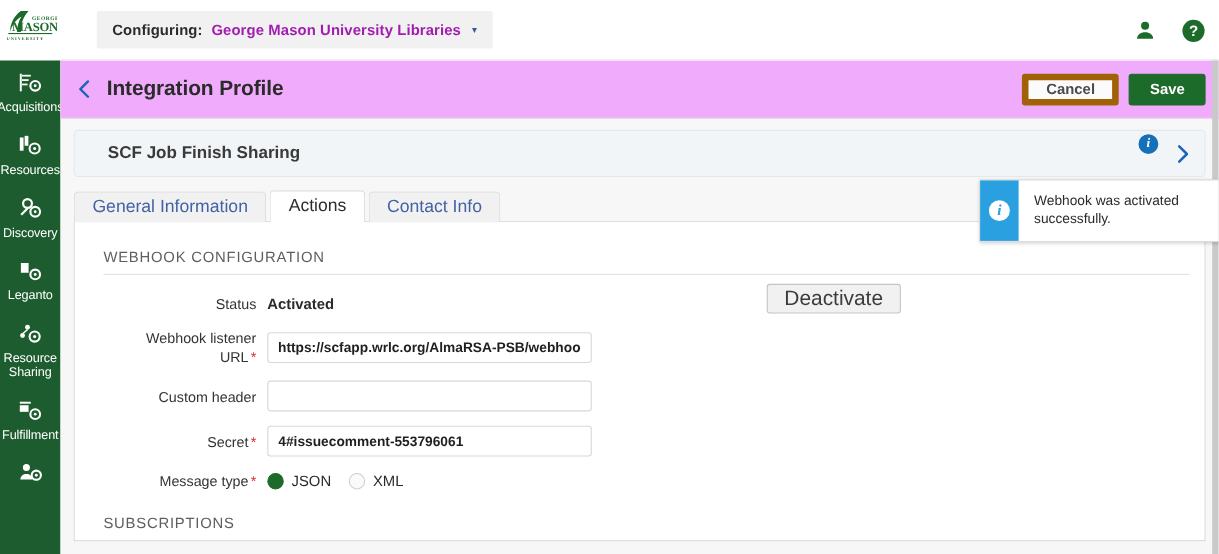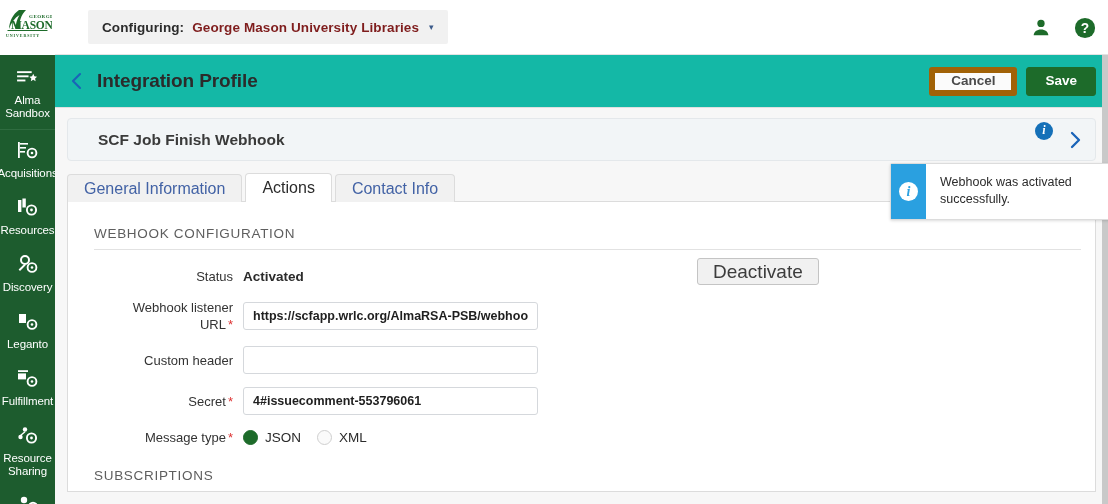"George Mason University Libraries" .config-value { color: #7f1d1d -> #a21caf }
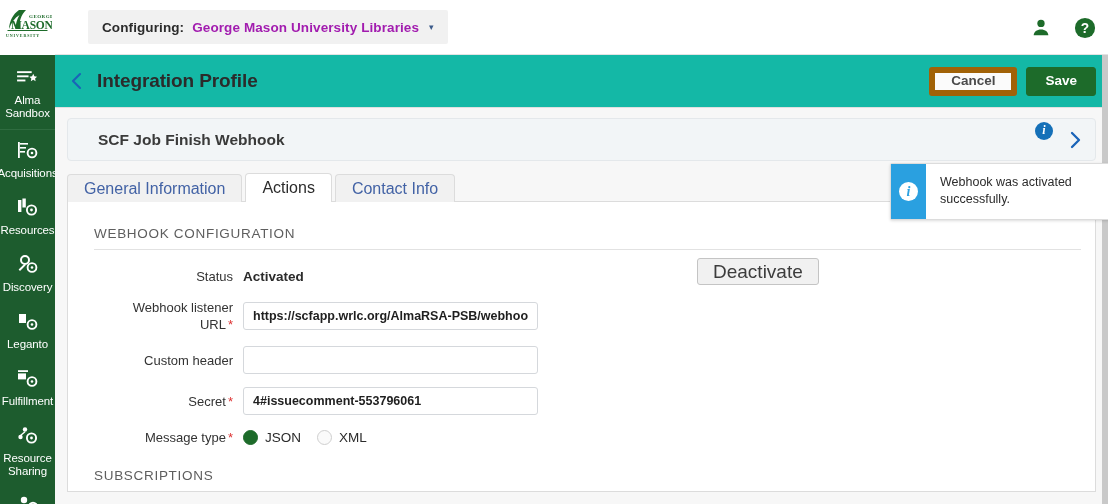"Integration Profile" .page-header { background: #14b8a6 -> #f0abfc }
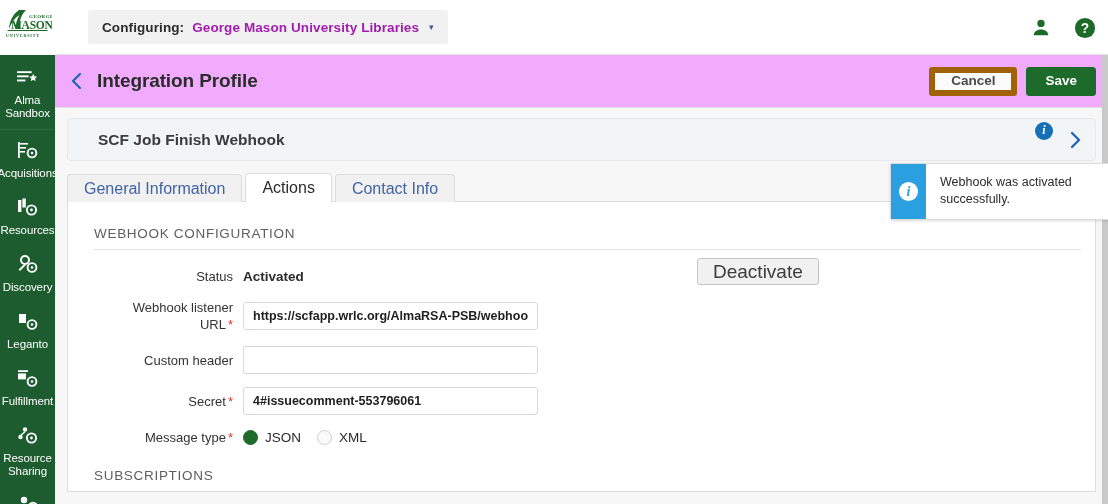"Alma" div.side-item { html: <div> <span> <svg> <rect></rect> <rect></rect> <rect></rect> <path></path> </svg> </span> <span>Alma</span> <span>Sandbox</span> </div> -> none }
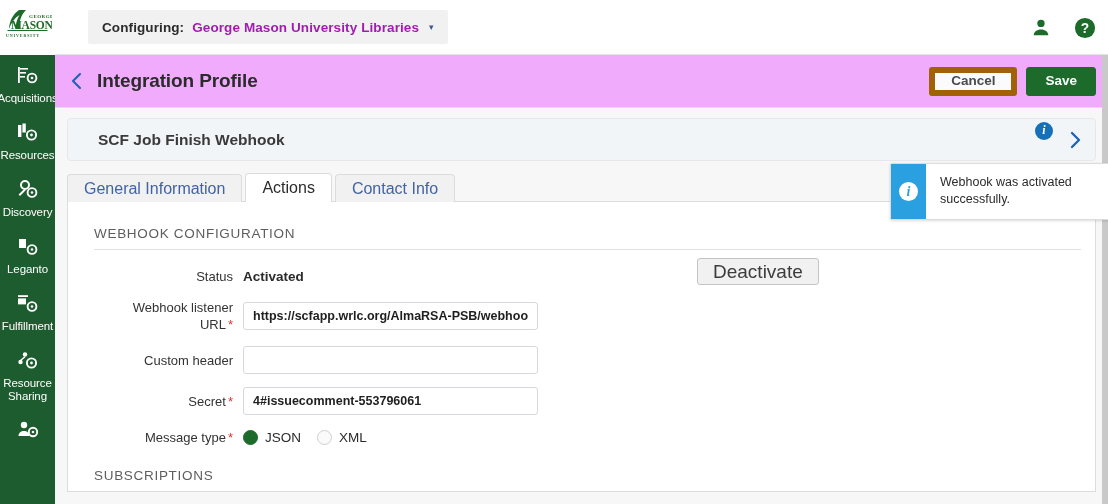"SCF Job Finish Webhook" span.record-title { text: Webhook -> Sharing }
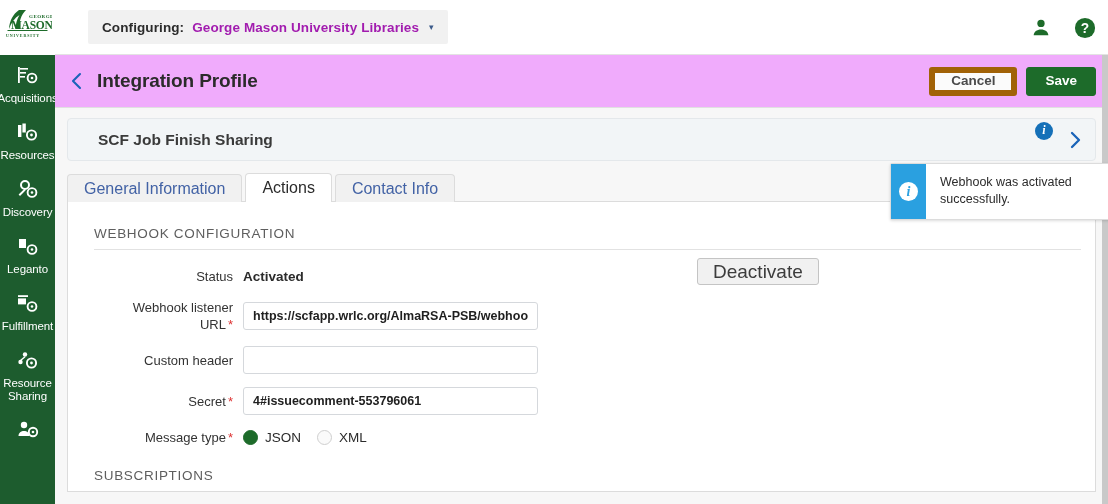"Fulfillment" div.side-item { order: before "Resource" -> after "Resource" }
